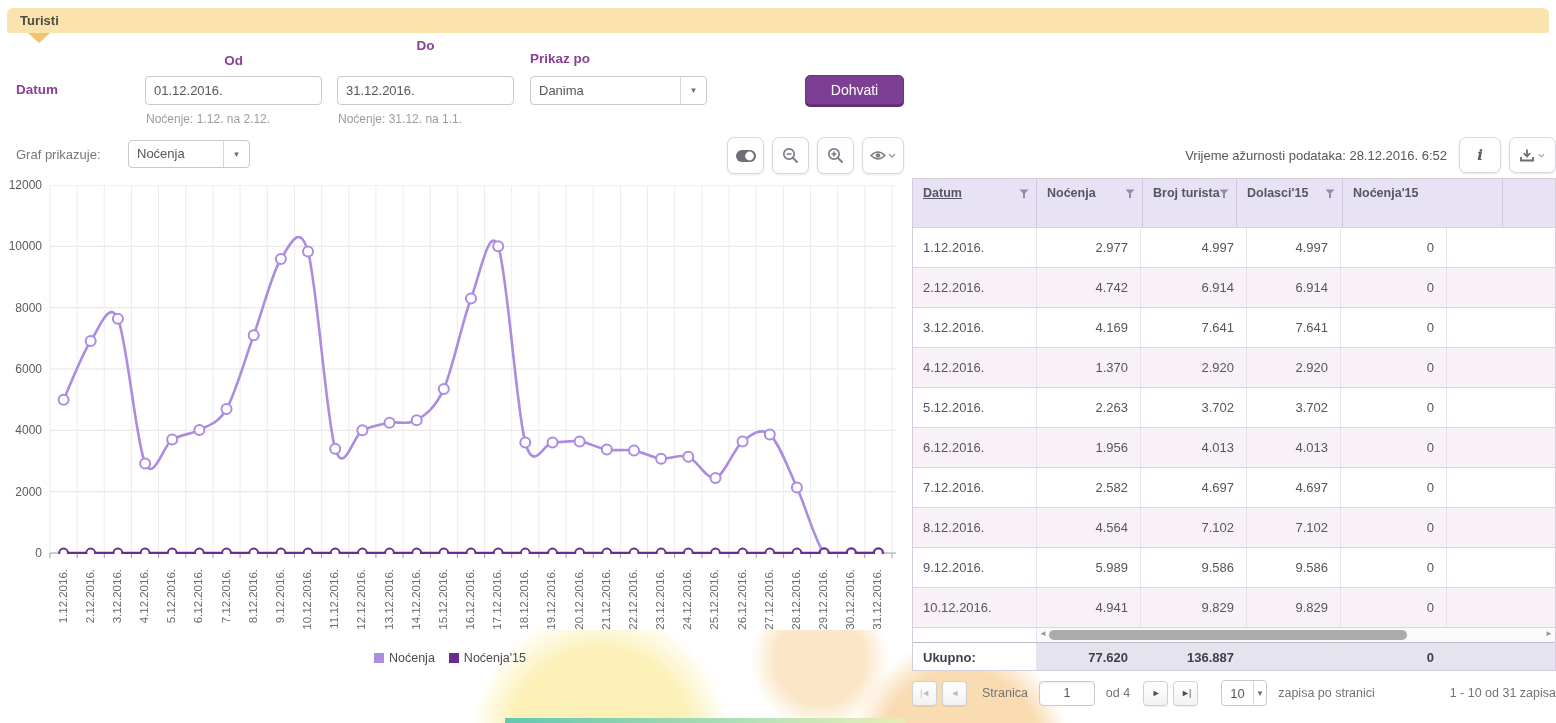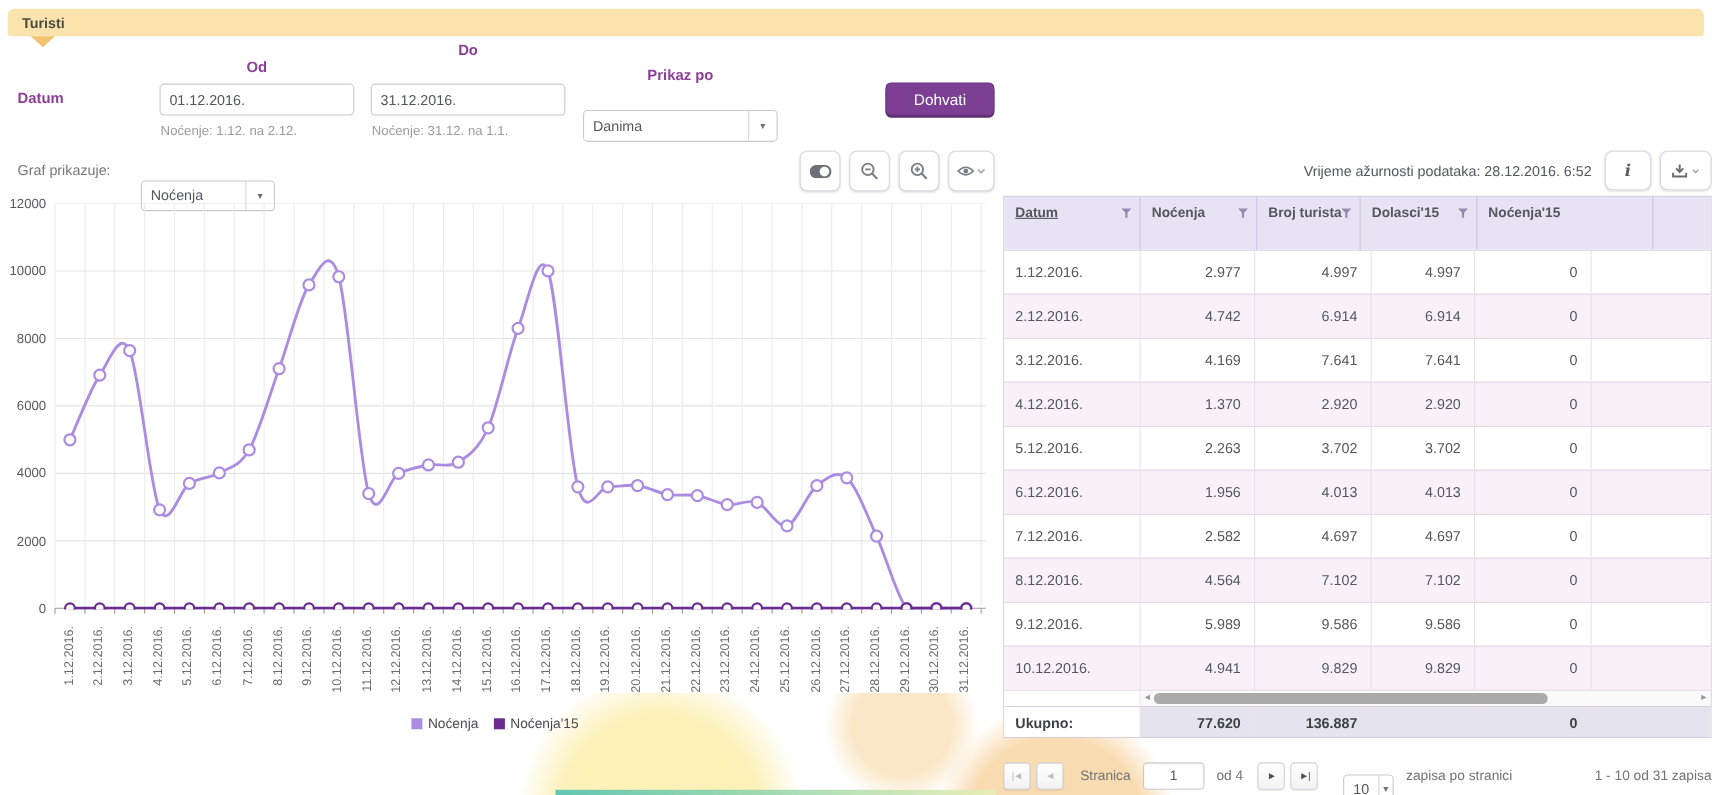"Prikaz po" div.abs { text-align: center -> left; top: 61px -> 51px }
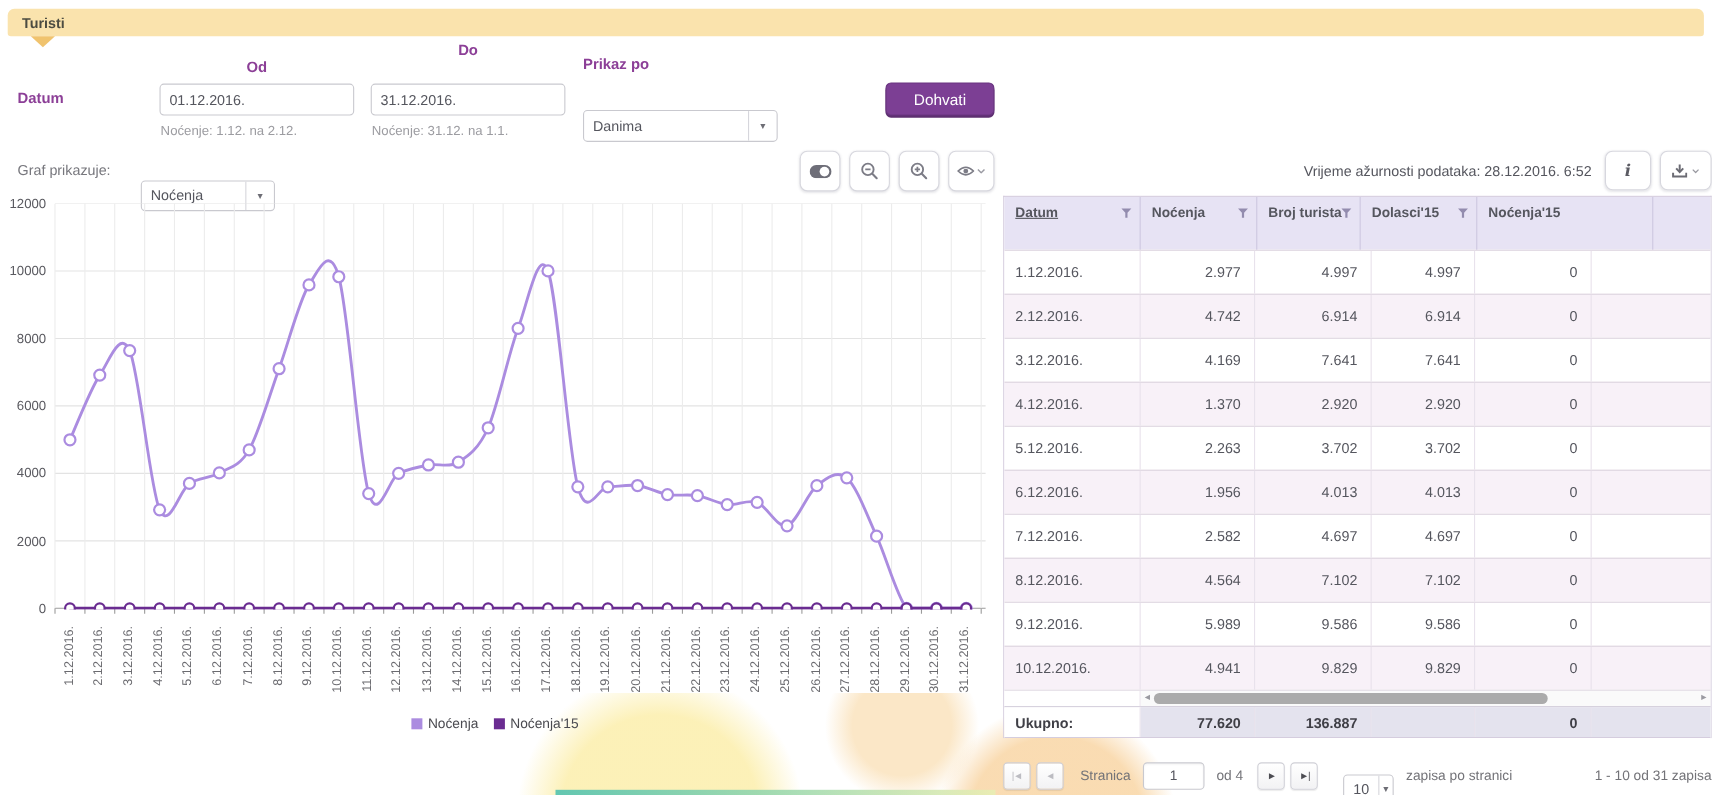"Danima" .selbox { margin-top: 24px -> none }
